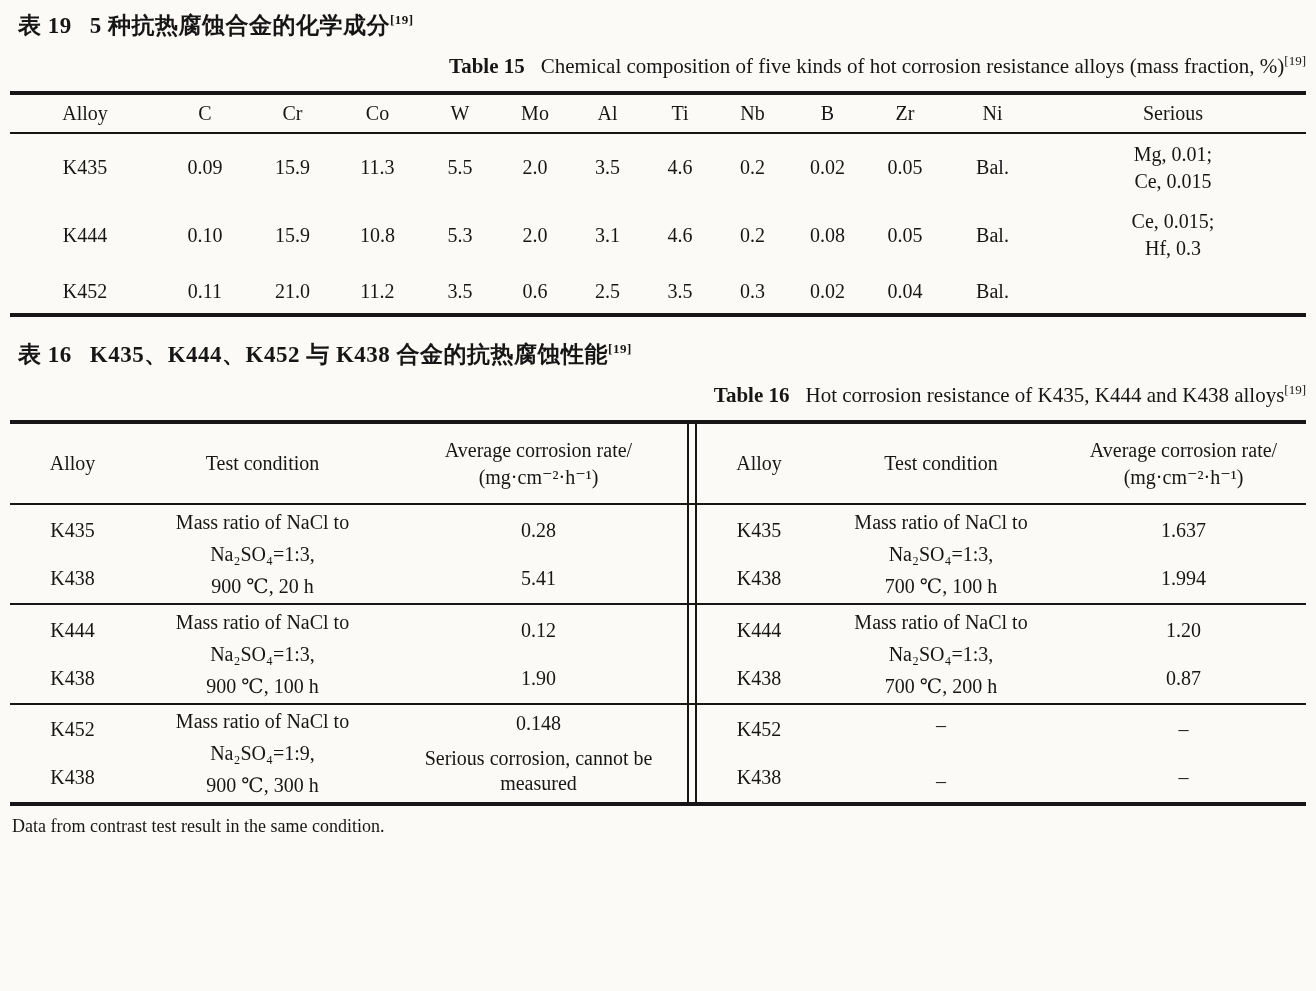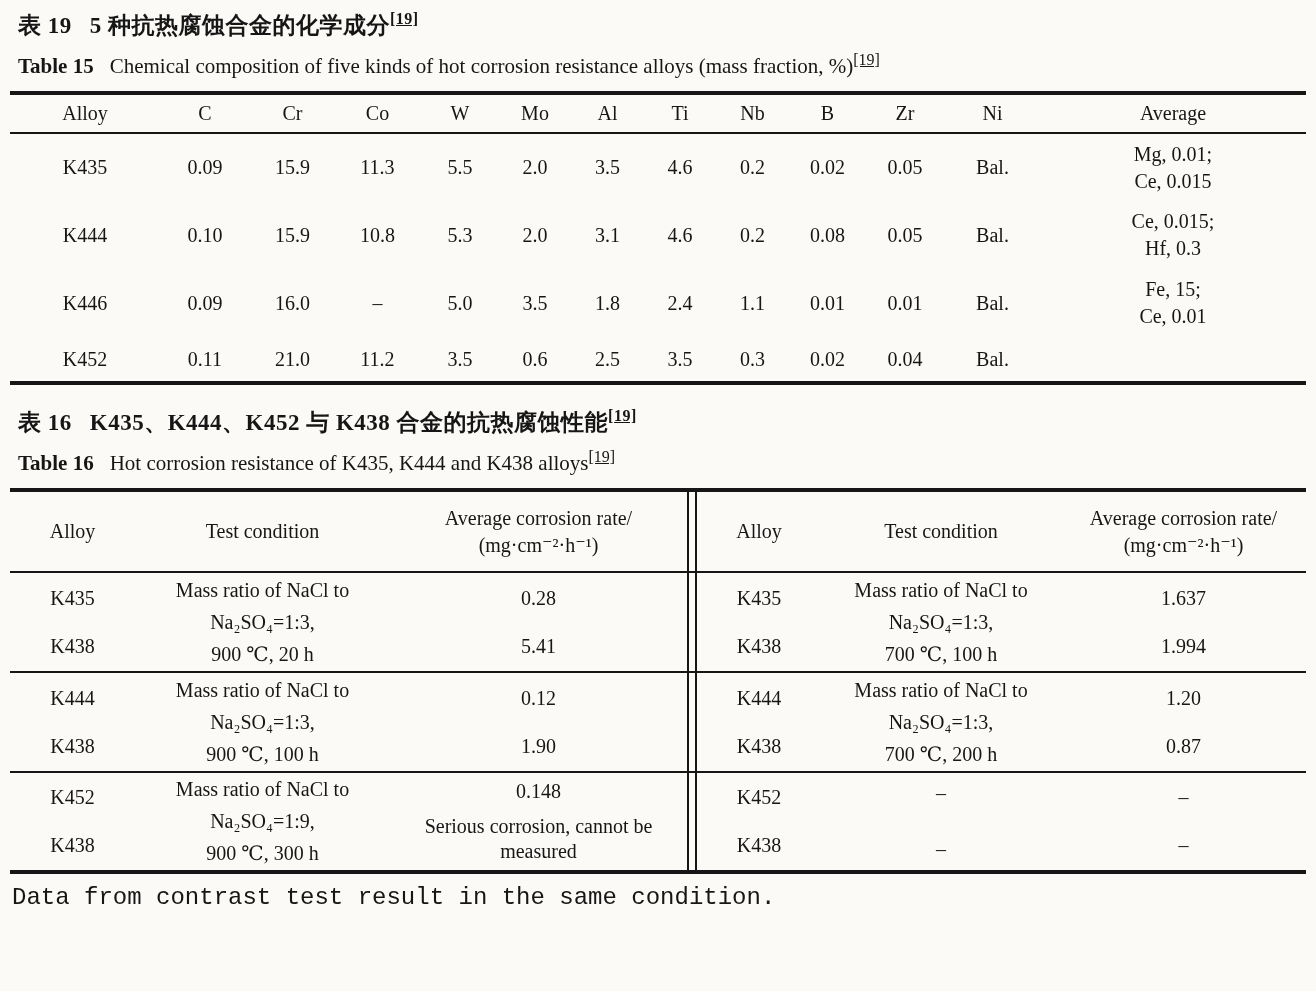"[19]" sup.ref { font-size: 16px -> 13px; text-decoration: underline -> none }
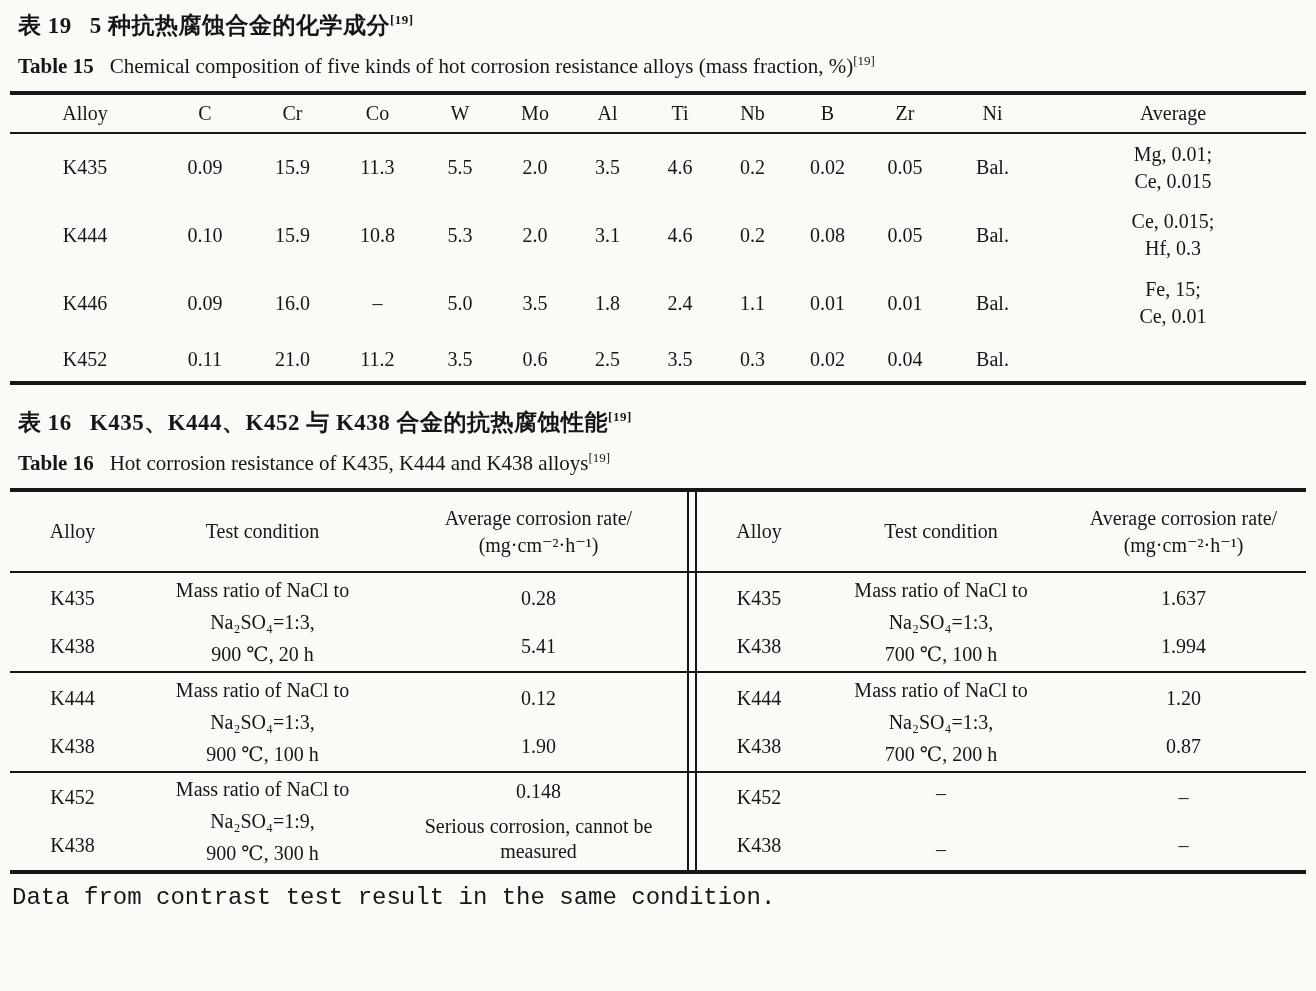"Table 15 Chemical composition of" .cap-en { margin: 13px 0 0 8px -> 13px 0 0 16px; text-align: none -> right }
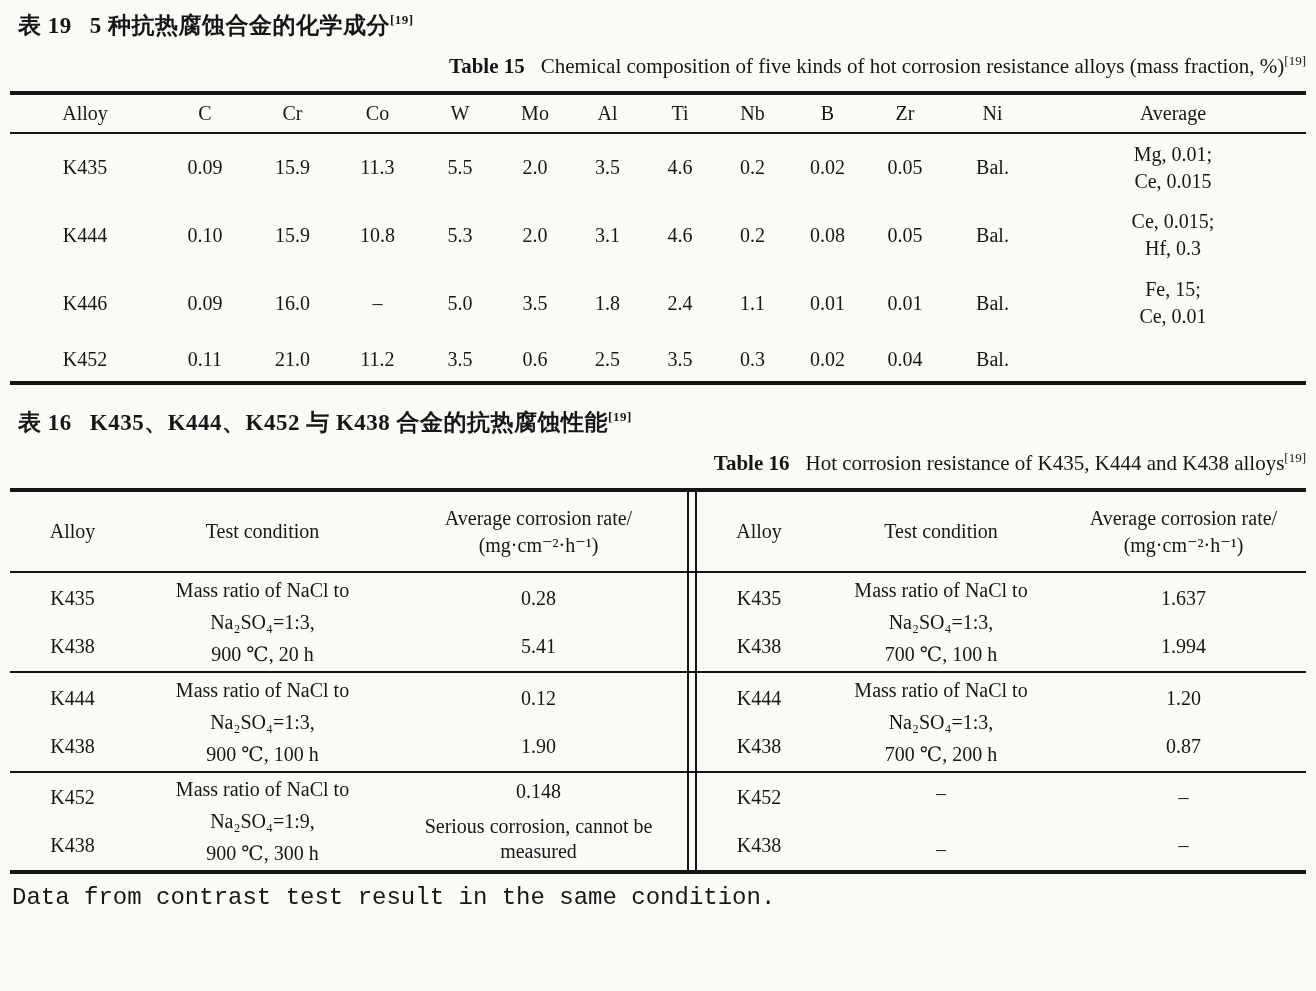"Average" th { text: Average -> Serious }
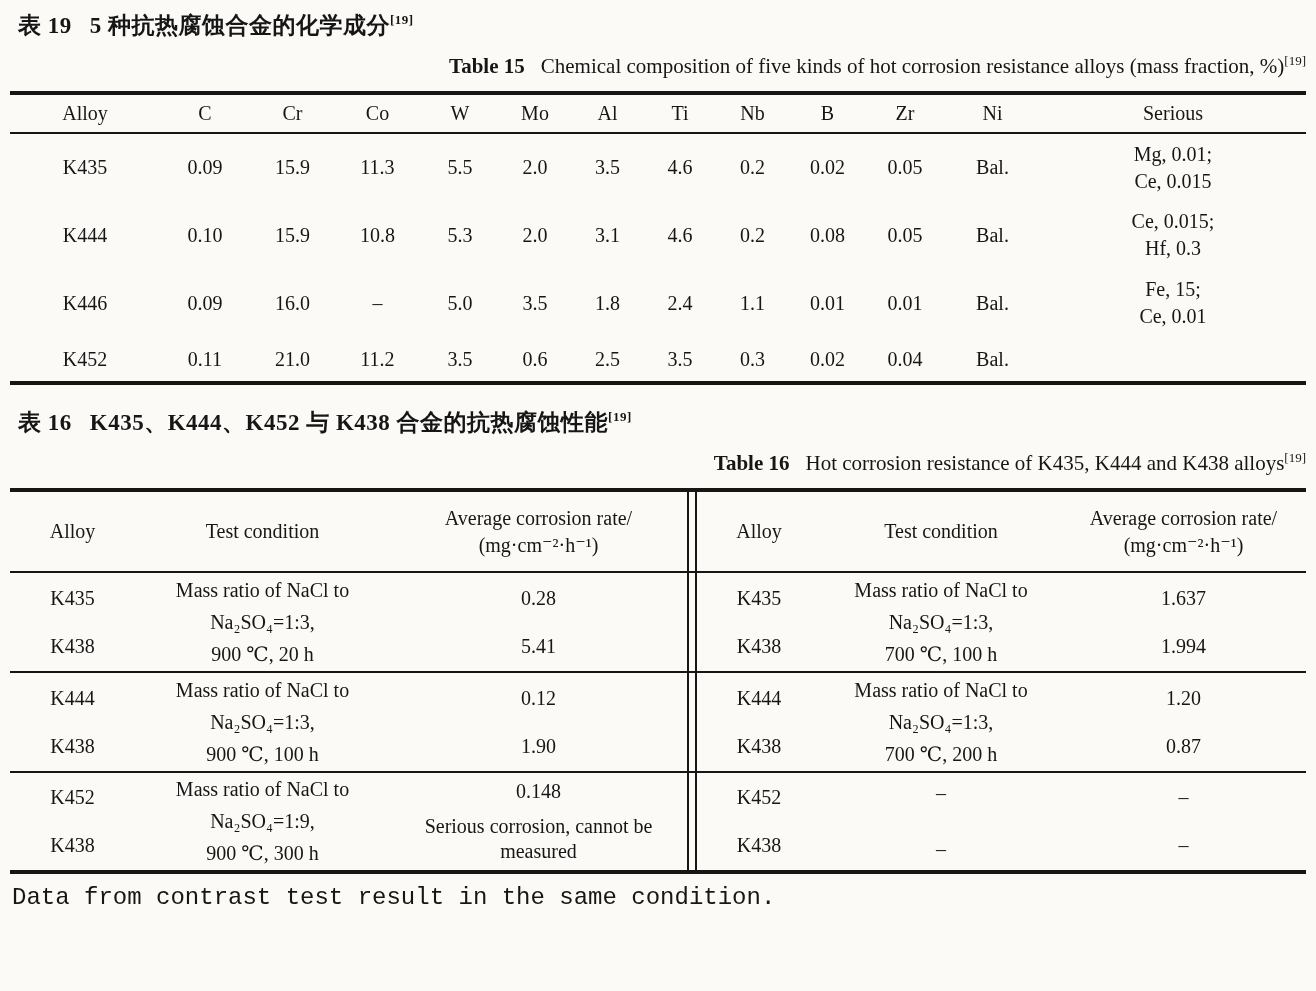"K446" tr { html: <tr> <td>K446</td> <td>0.09</td> <td>16.0</td> <td>–</td> <td>5.0</td> <td>3.5</td> <td>1.8</td> <td>2.4</td> <td>1.1</td> <td>0.01</td> <td>0.01</td> <td>Bal.</td> <td> <div>Fe, 15;</div> <div>Ce, 0.01</div> </td> </tr> -> none }
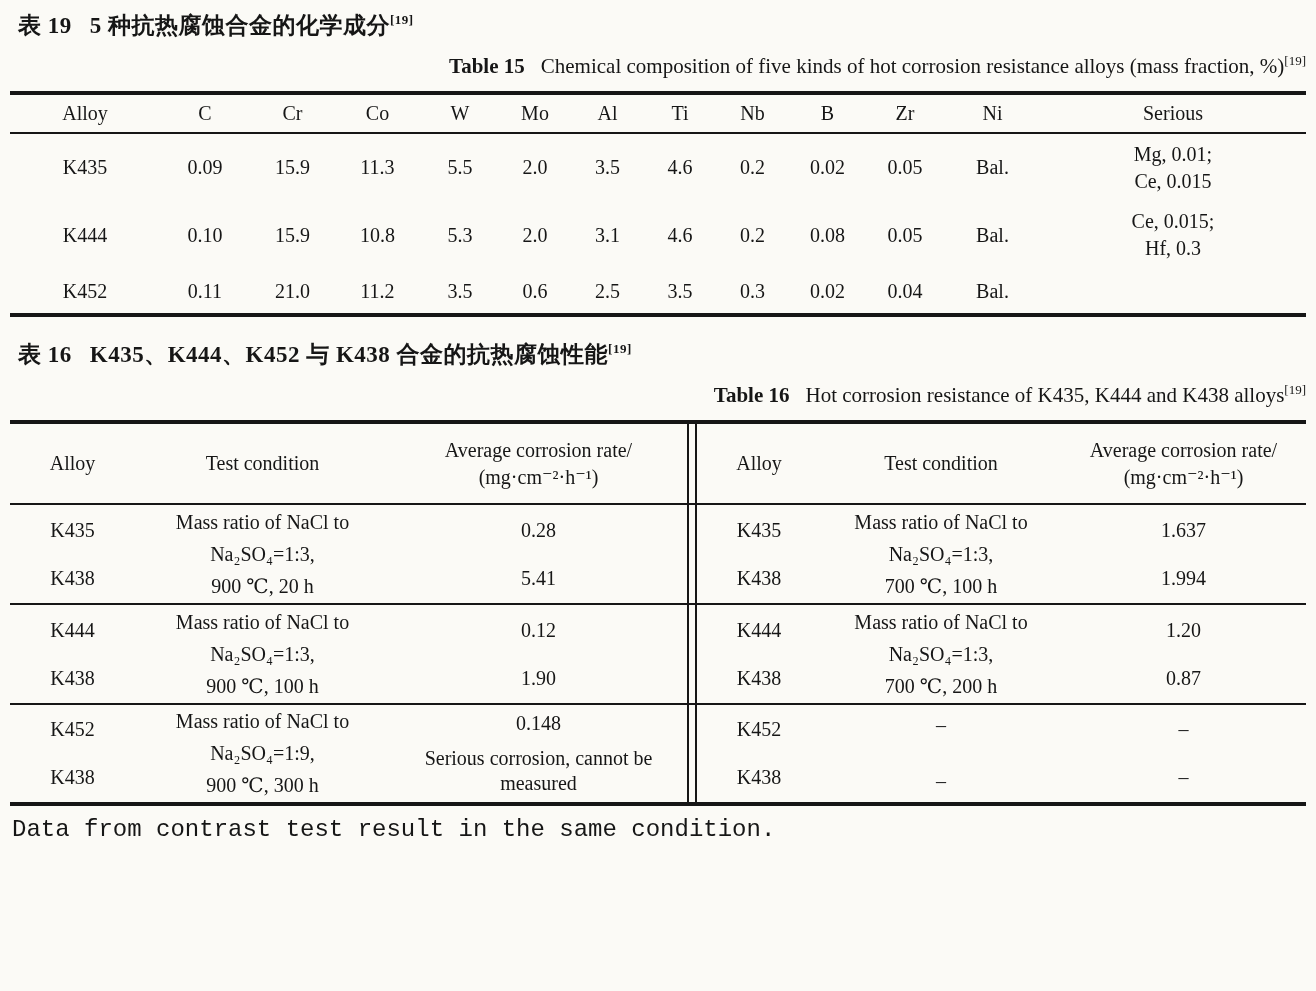"Data from contrast test result" .footnote { font-family: Liberation Mono, monospace -> none; font-size: 24px -> 18px }
